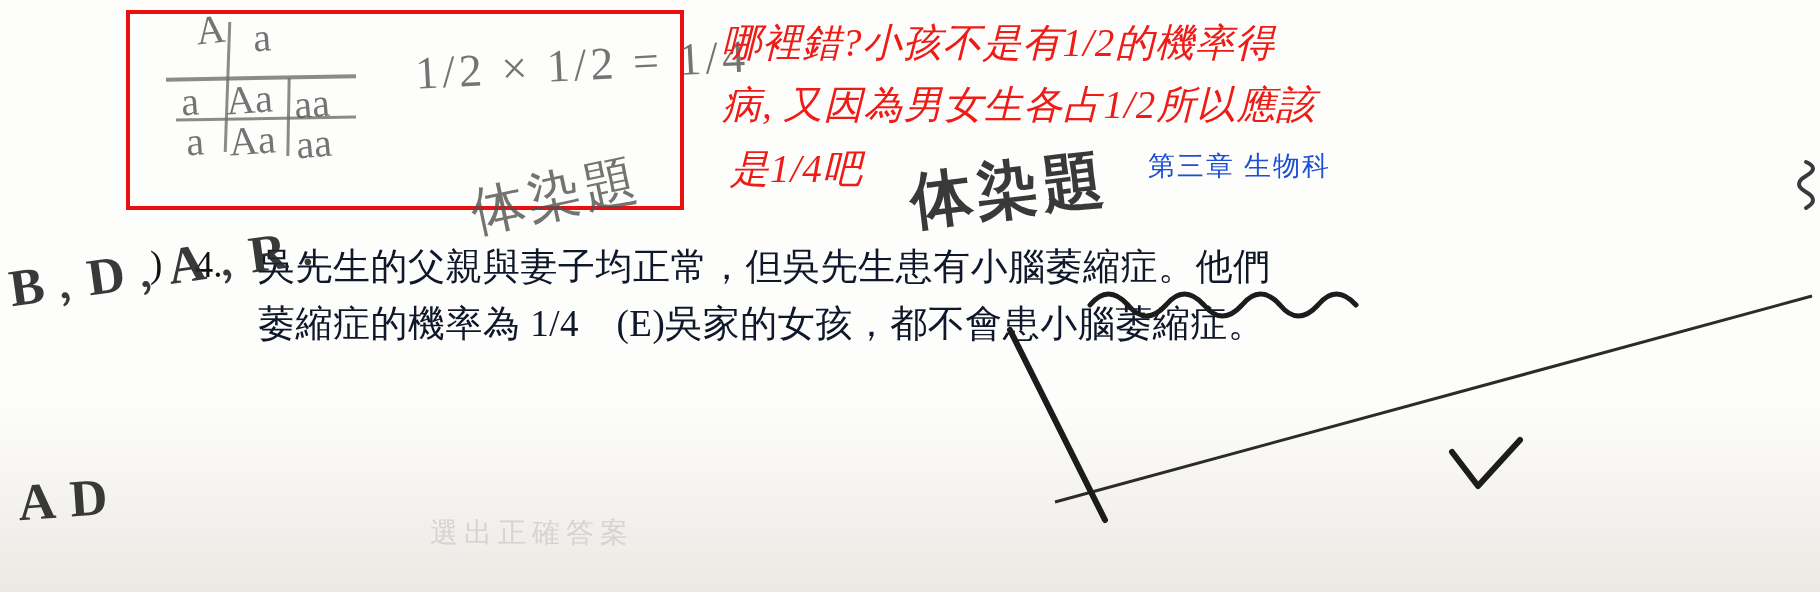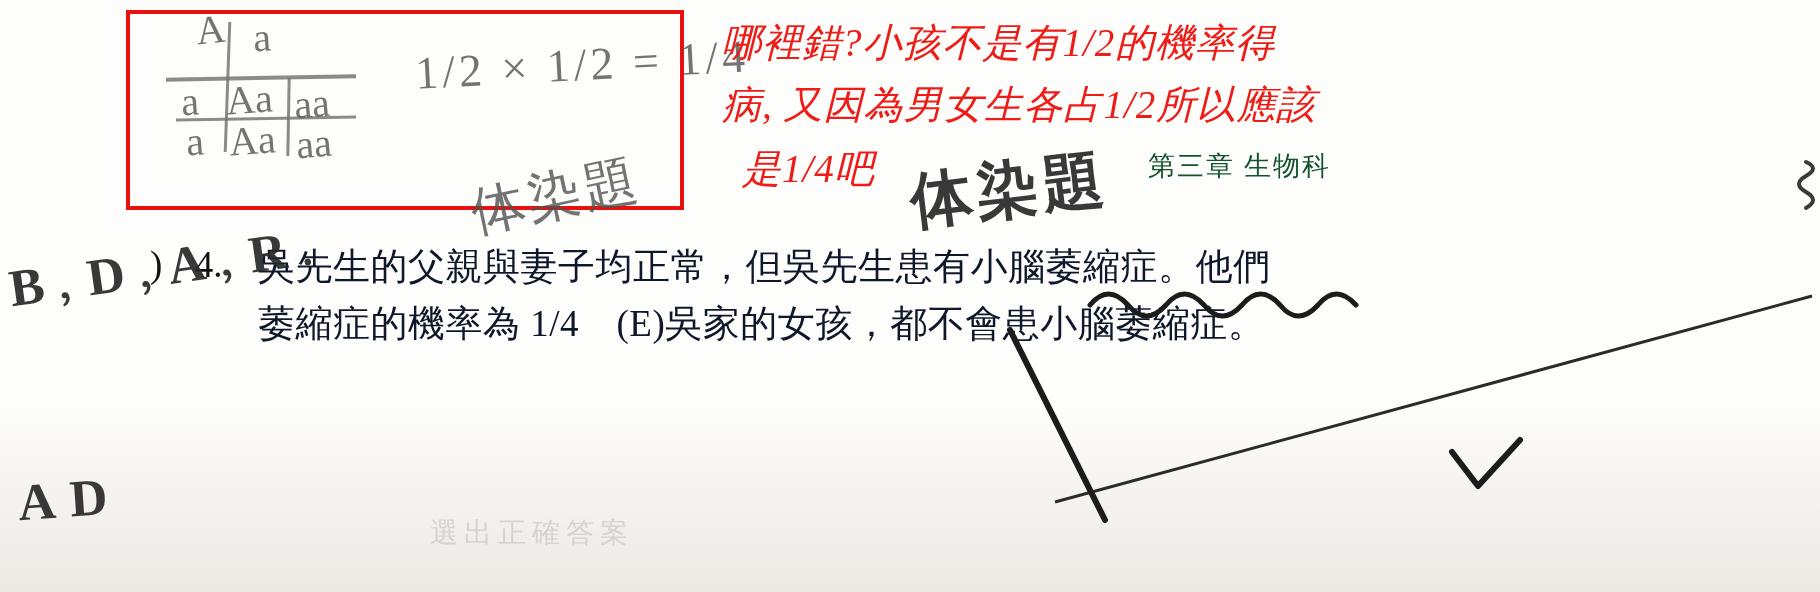"是1/4吧" div.red-note { margin-left: 12px -> none }
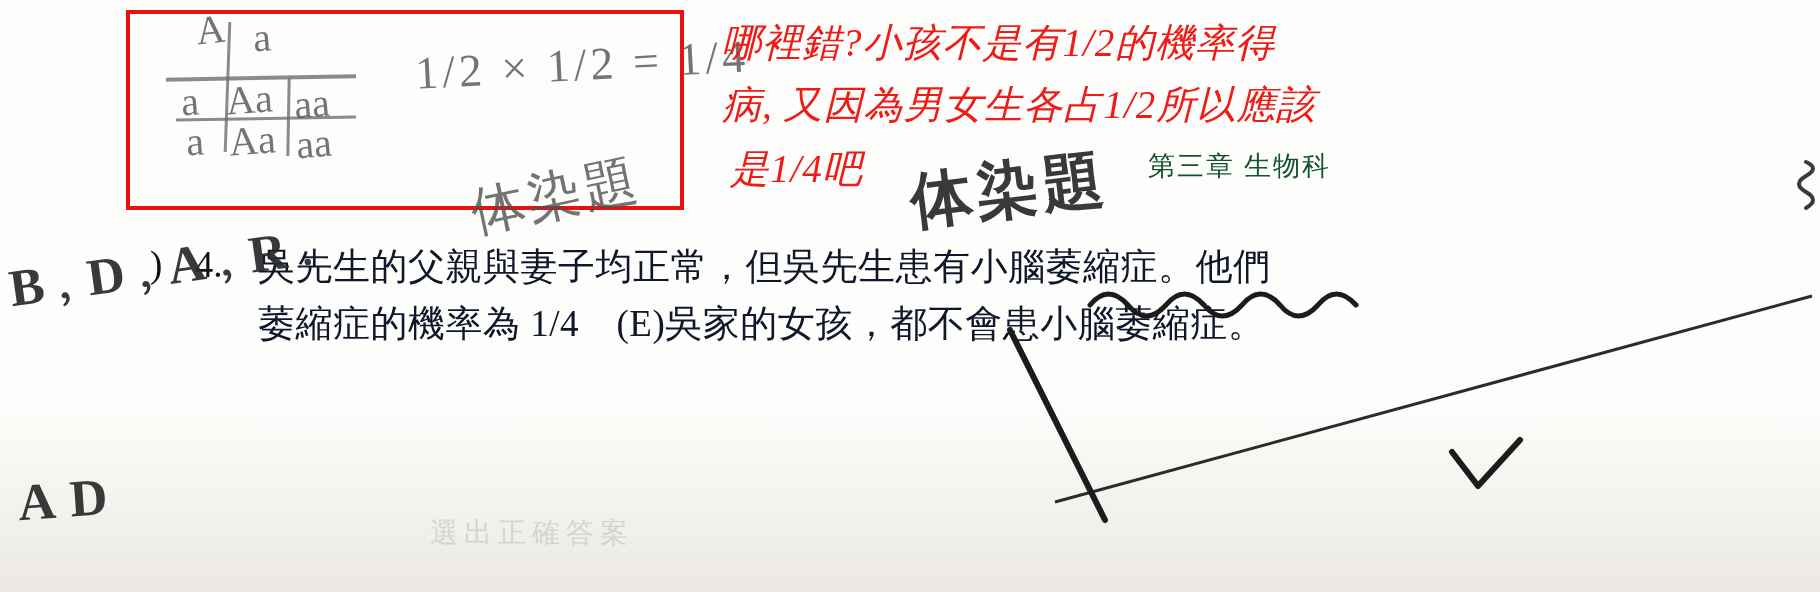"第三章" .header-line { color: #14532d -> #1d4ed8 }
